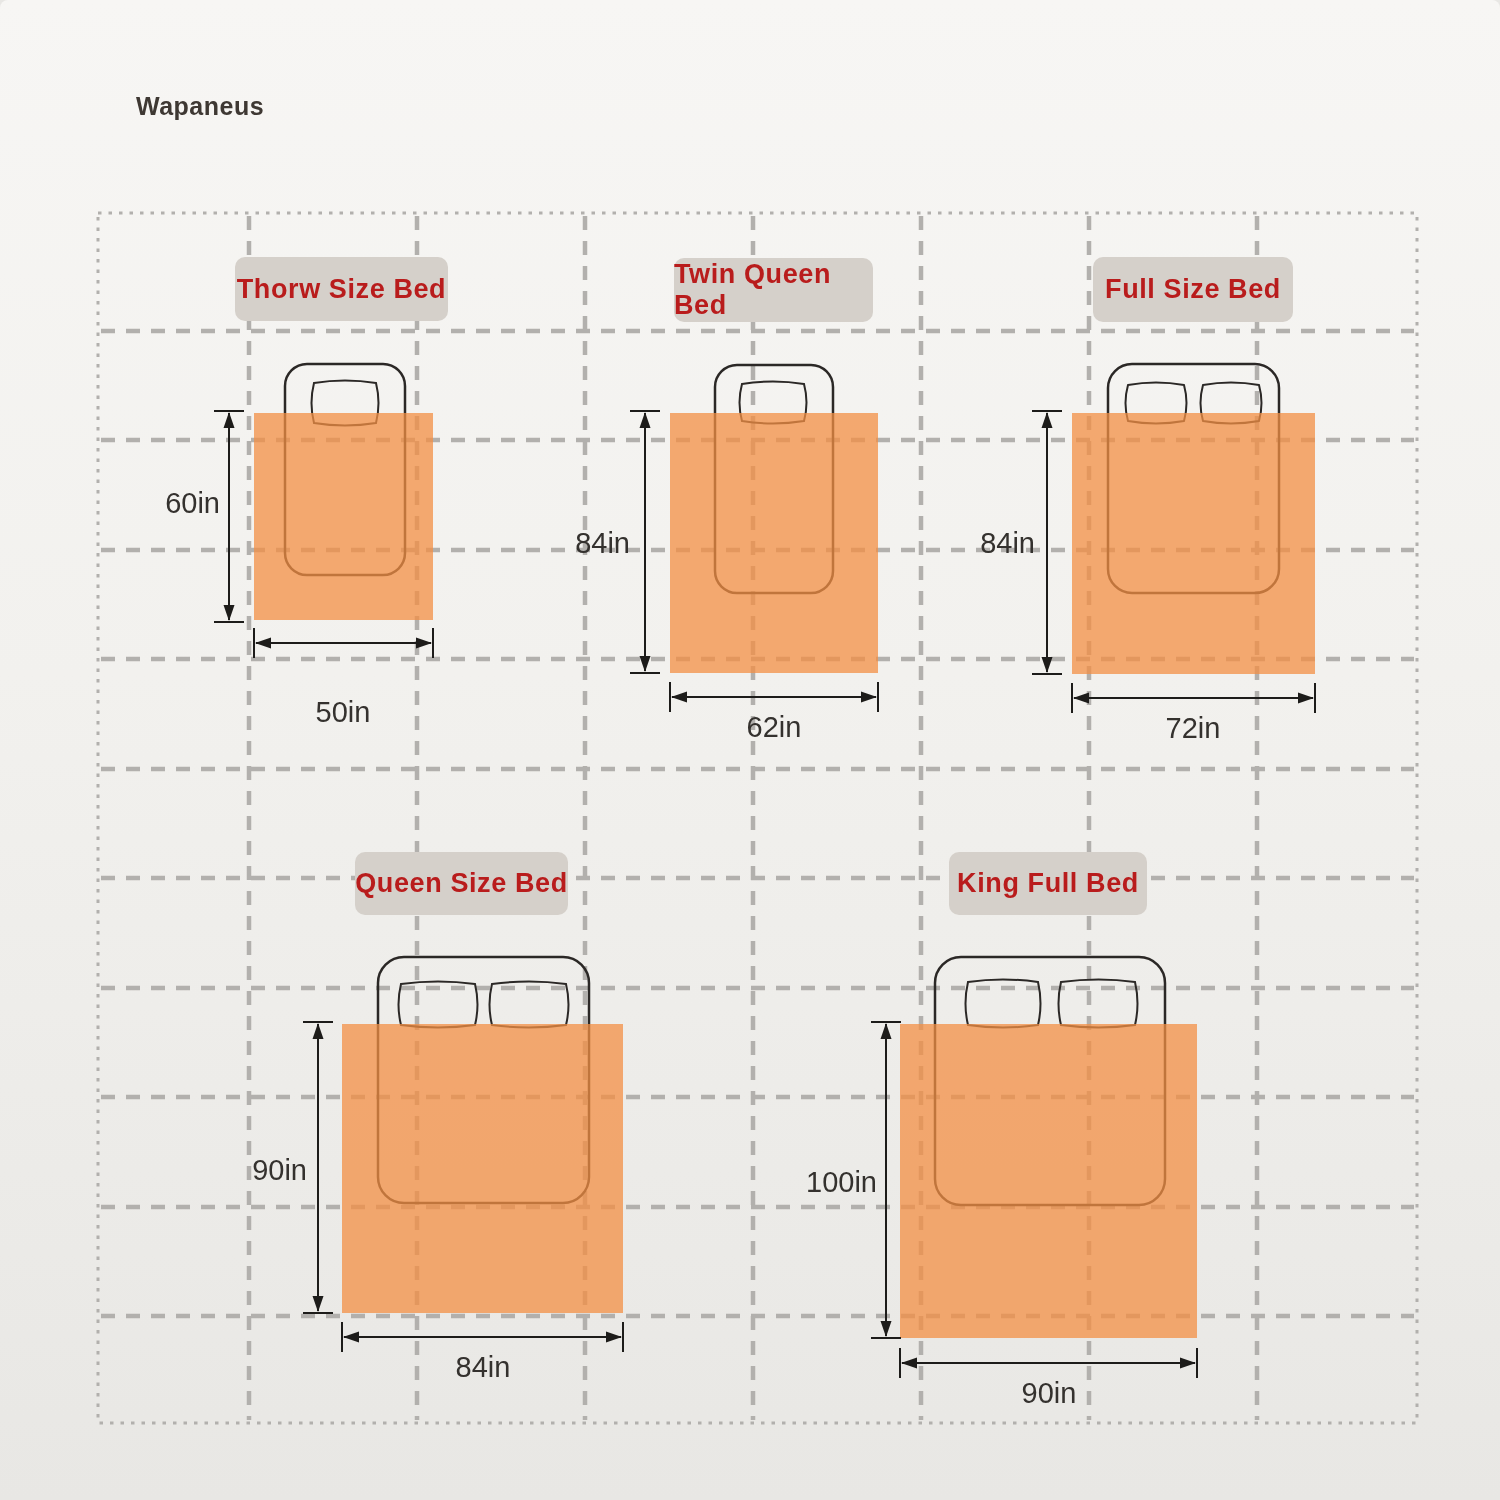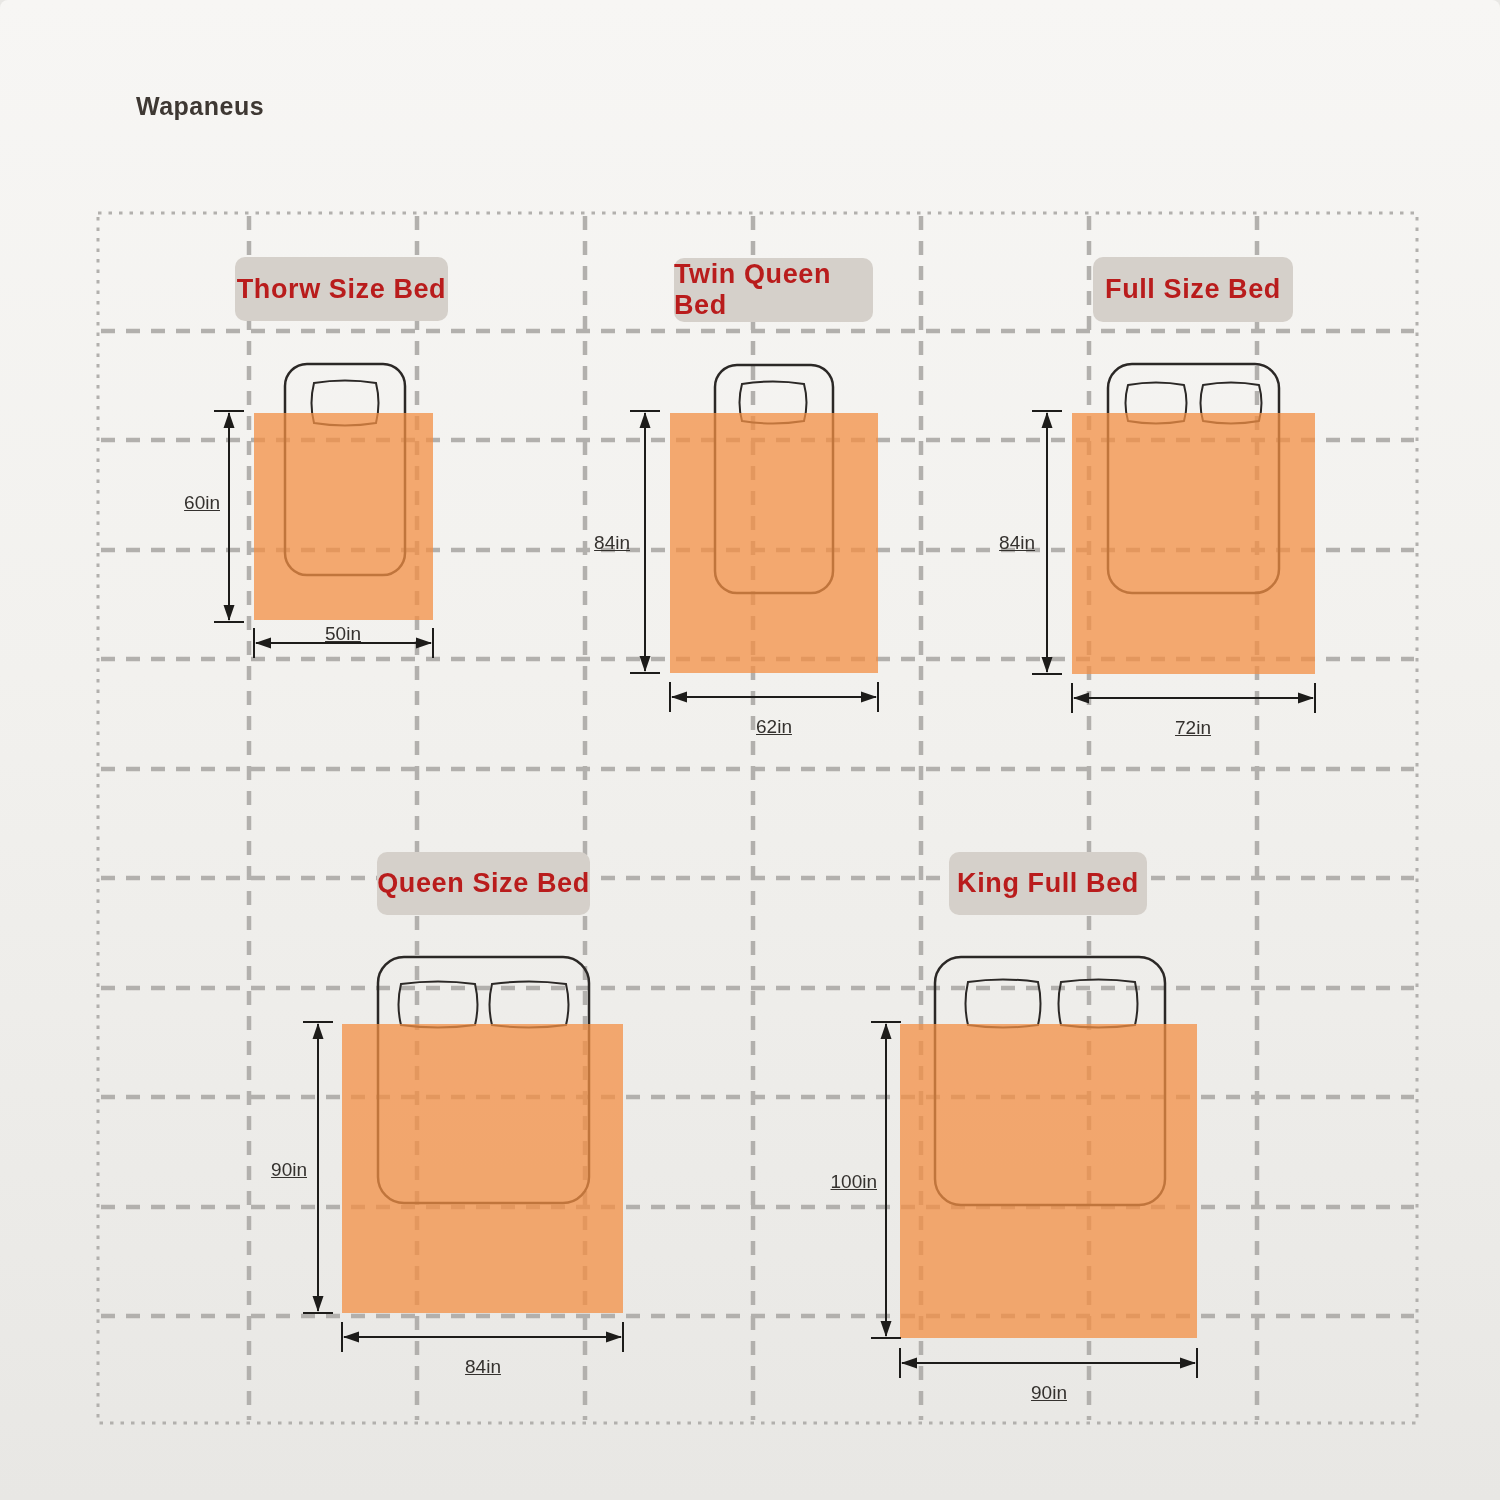"60in" .dimlabel { font-size: 19px -> 29px; text-decoration: underline -> none }
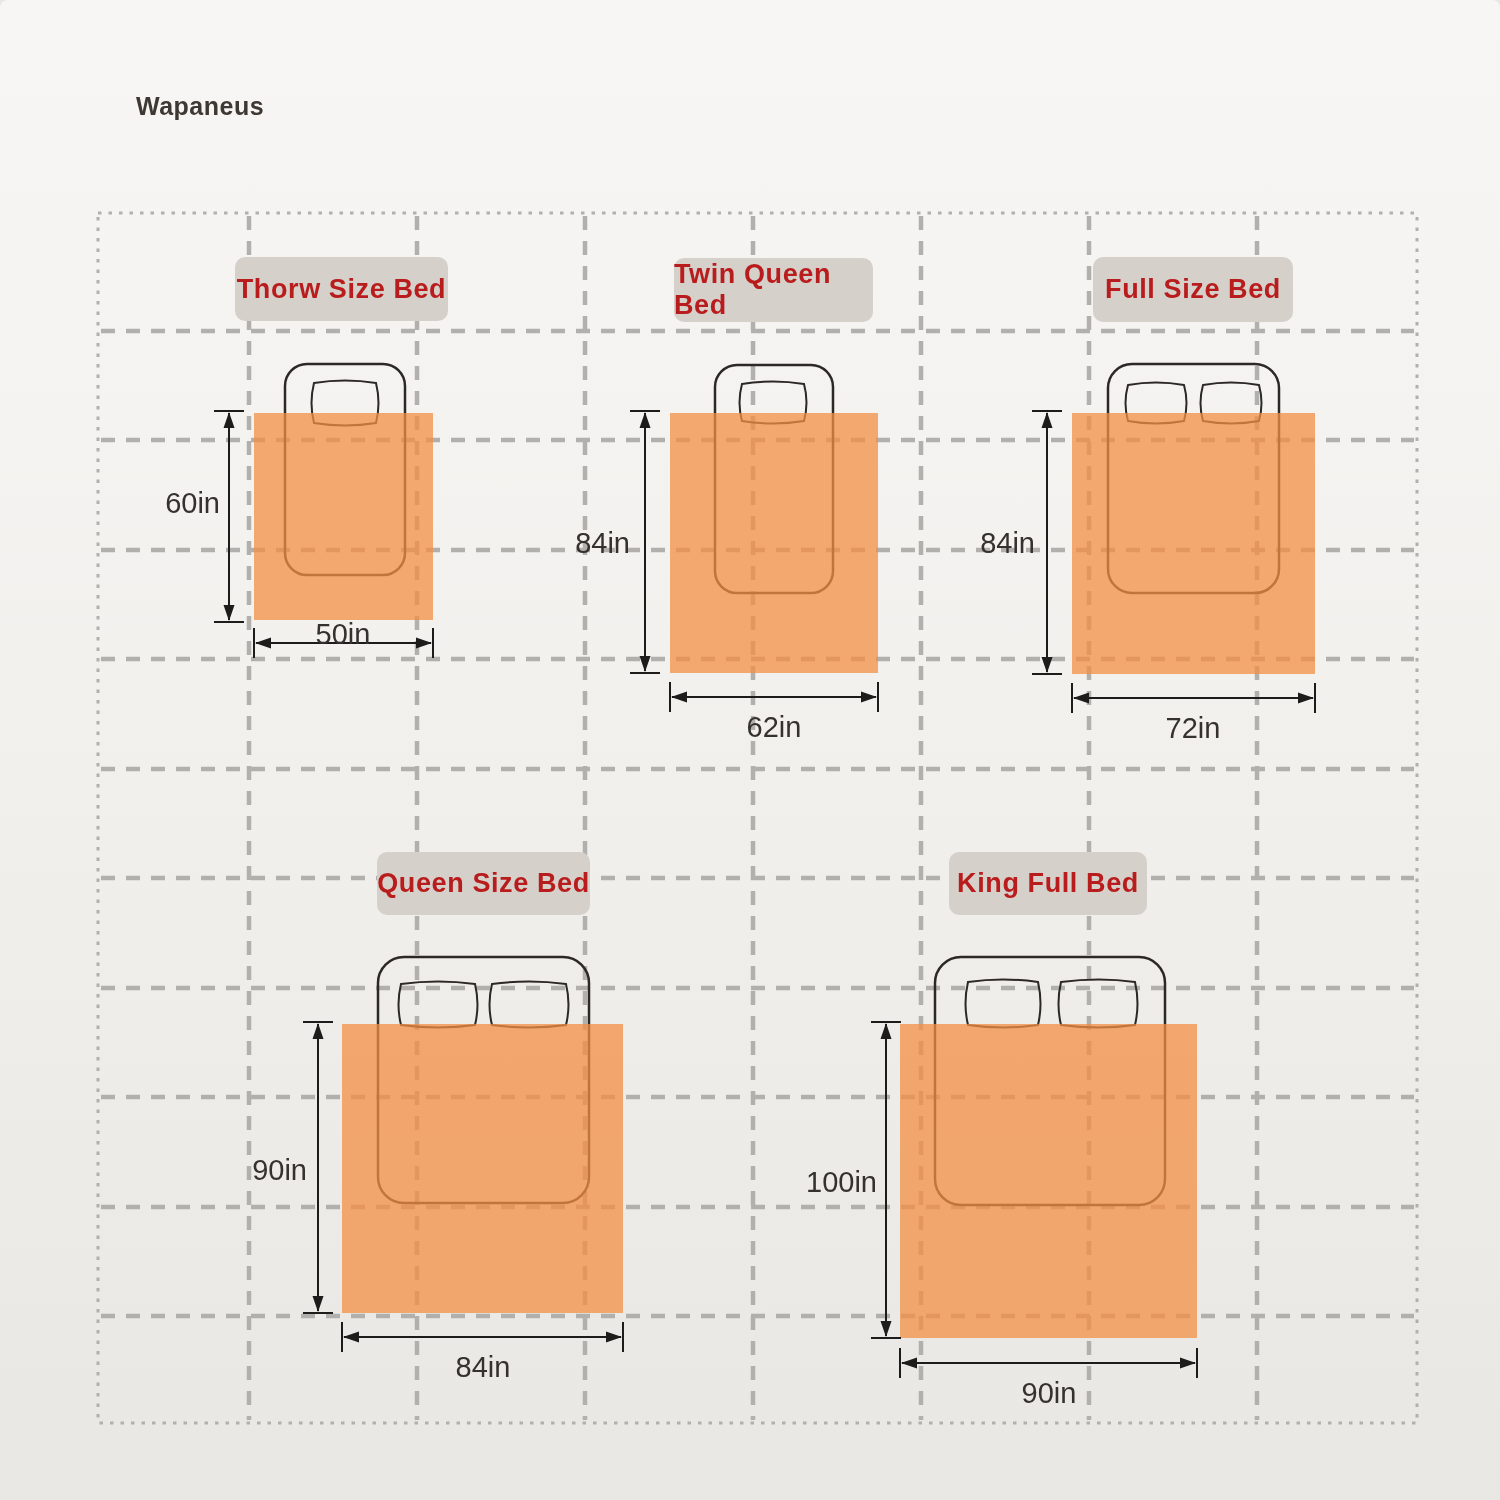"50in" span.dimlabel { top: 618px -> 696px }
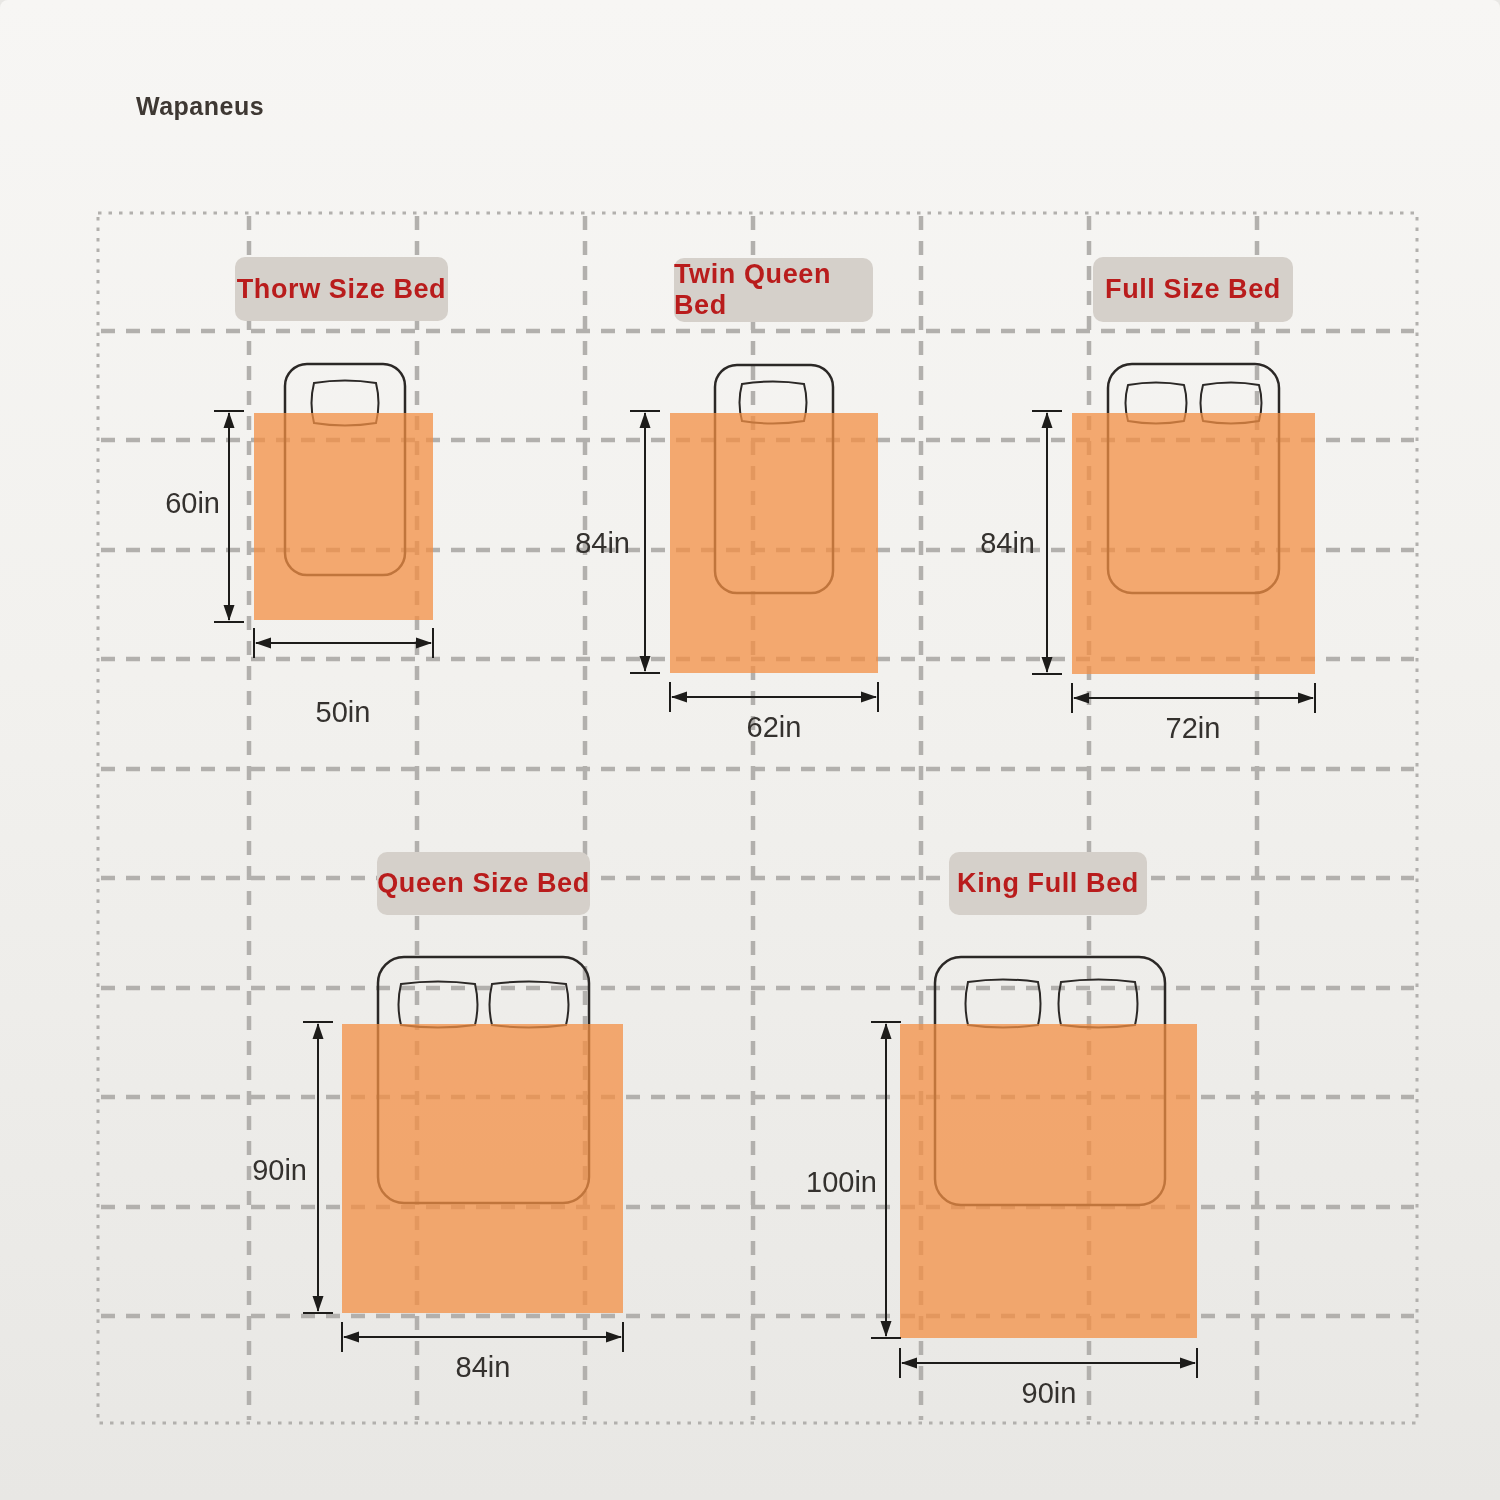"Queen Size Bed" div.pill { left: 377px -> 355px }
